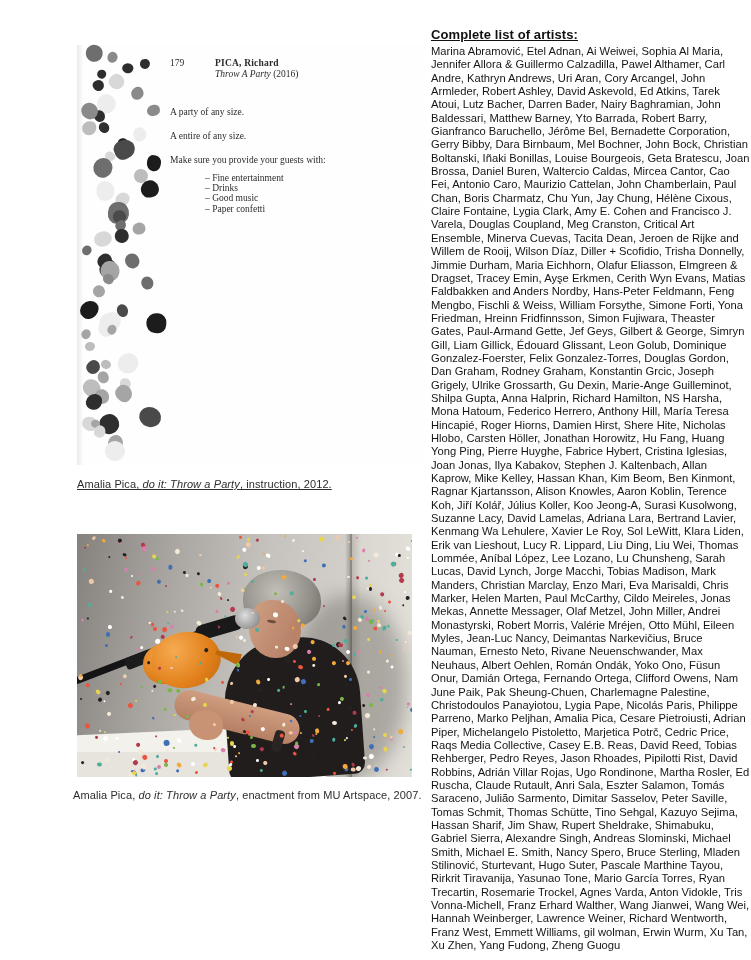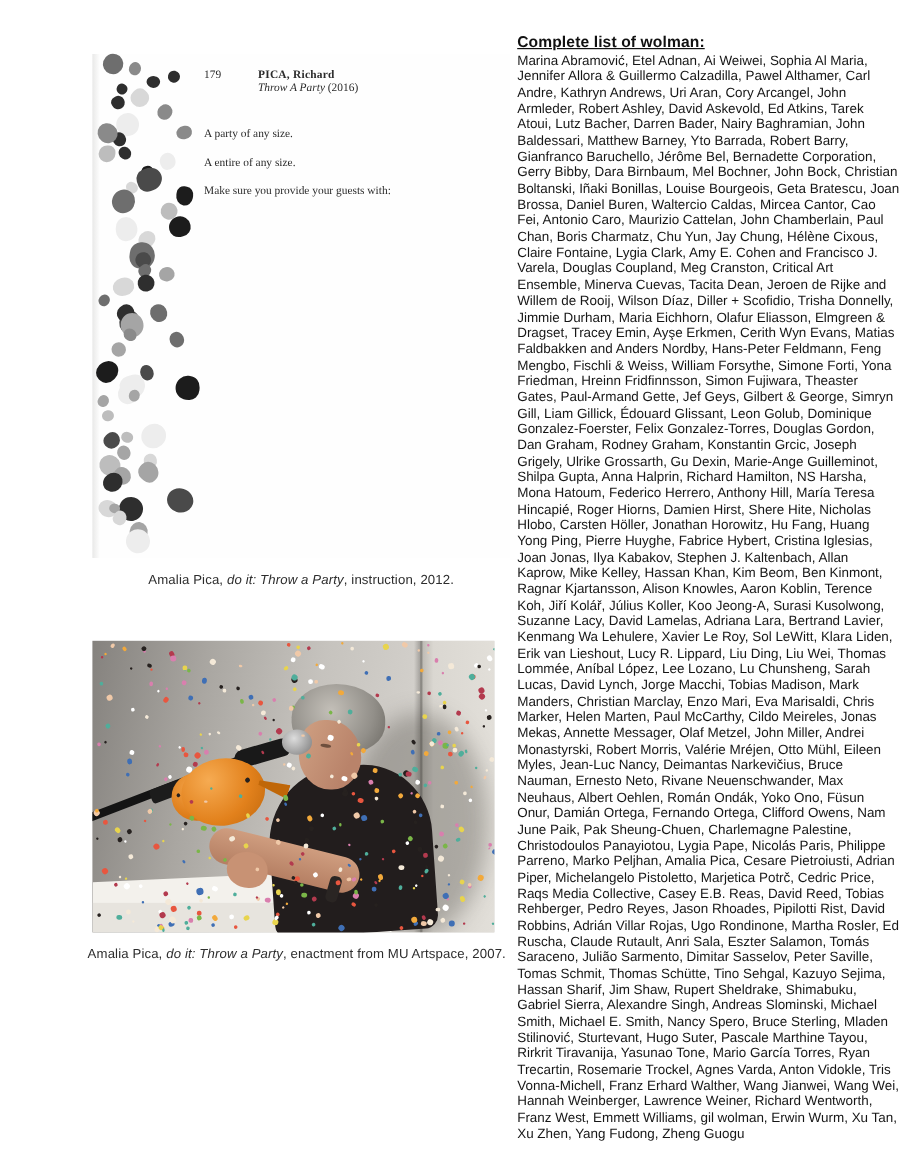"Complete list of wolman:" h1 { text: wolman -> artists }
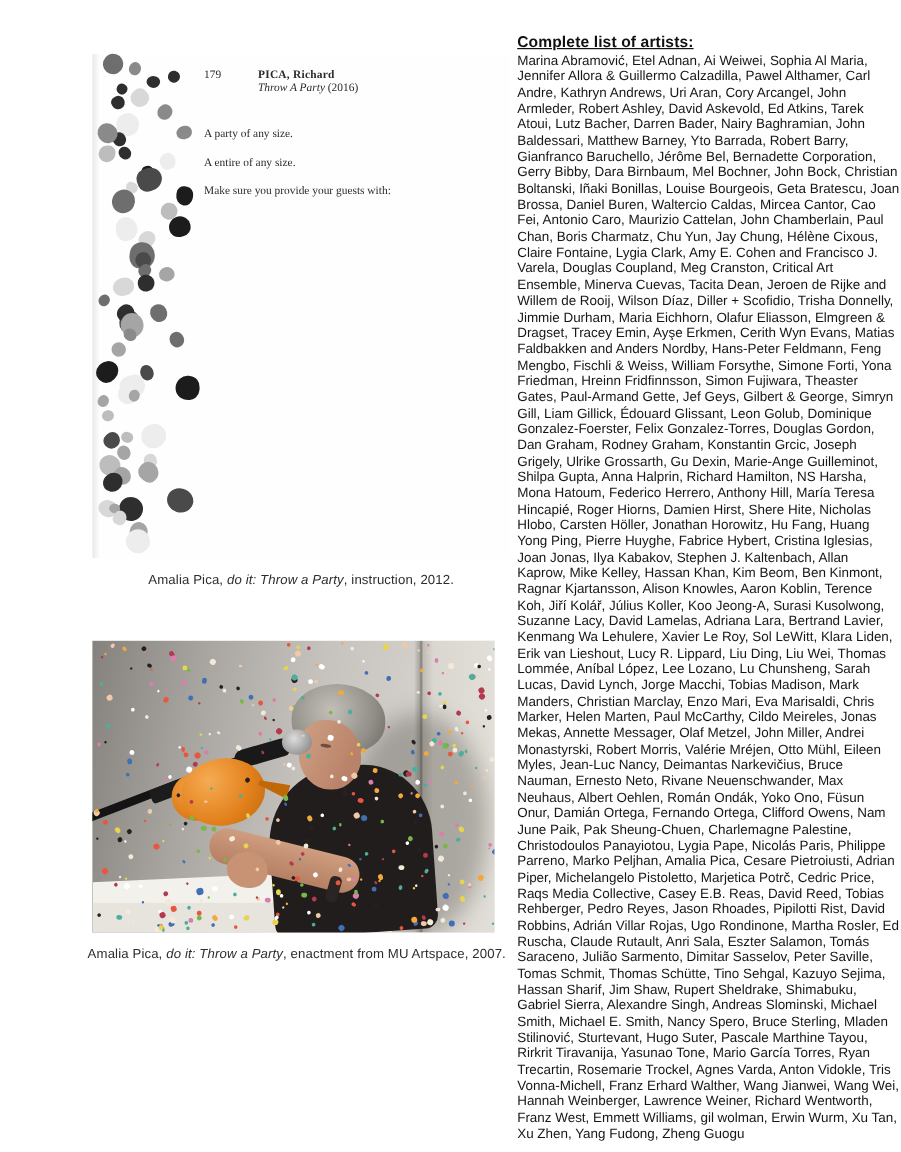"– Fine entertainment" div.ilist { html: none -> <div> <div>– Fine entertainment</div> <div>– Drinks</div> <div>– Good music</div> <div>– Paper confetti</div> </div> }
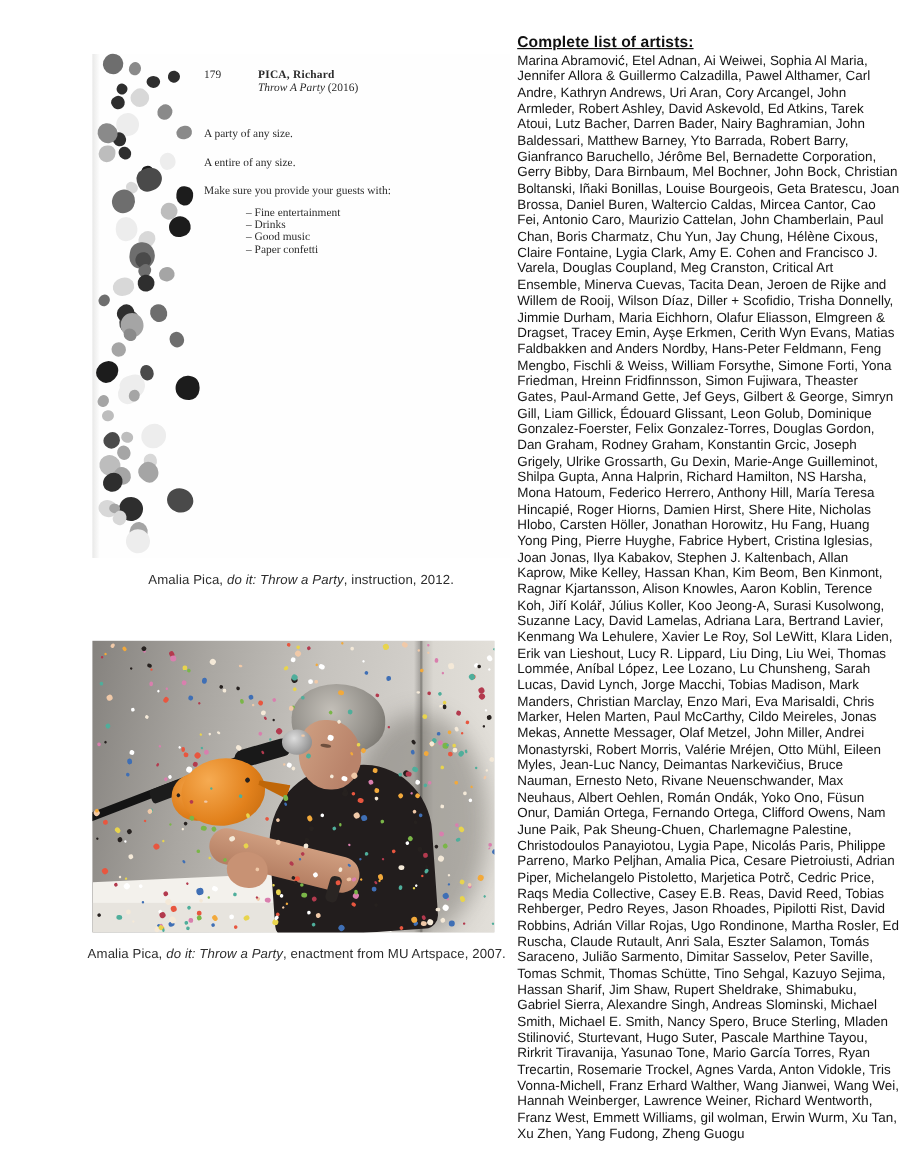"Amalia Pica, do it: Throw a Party, instruction," .caption1 { text-align: center -> left; text-decoration: none -> underline }
